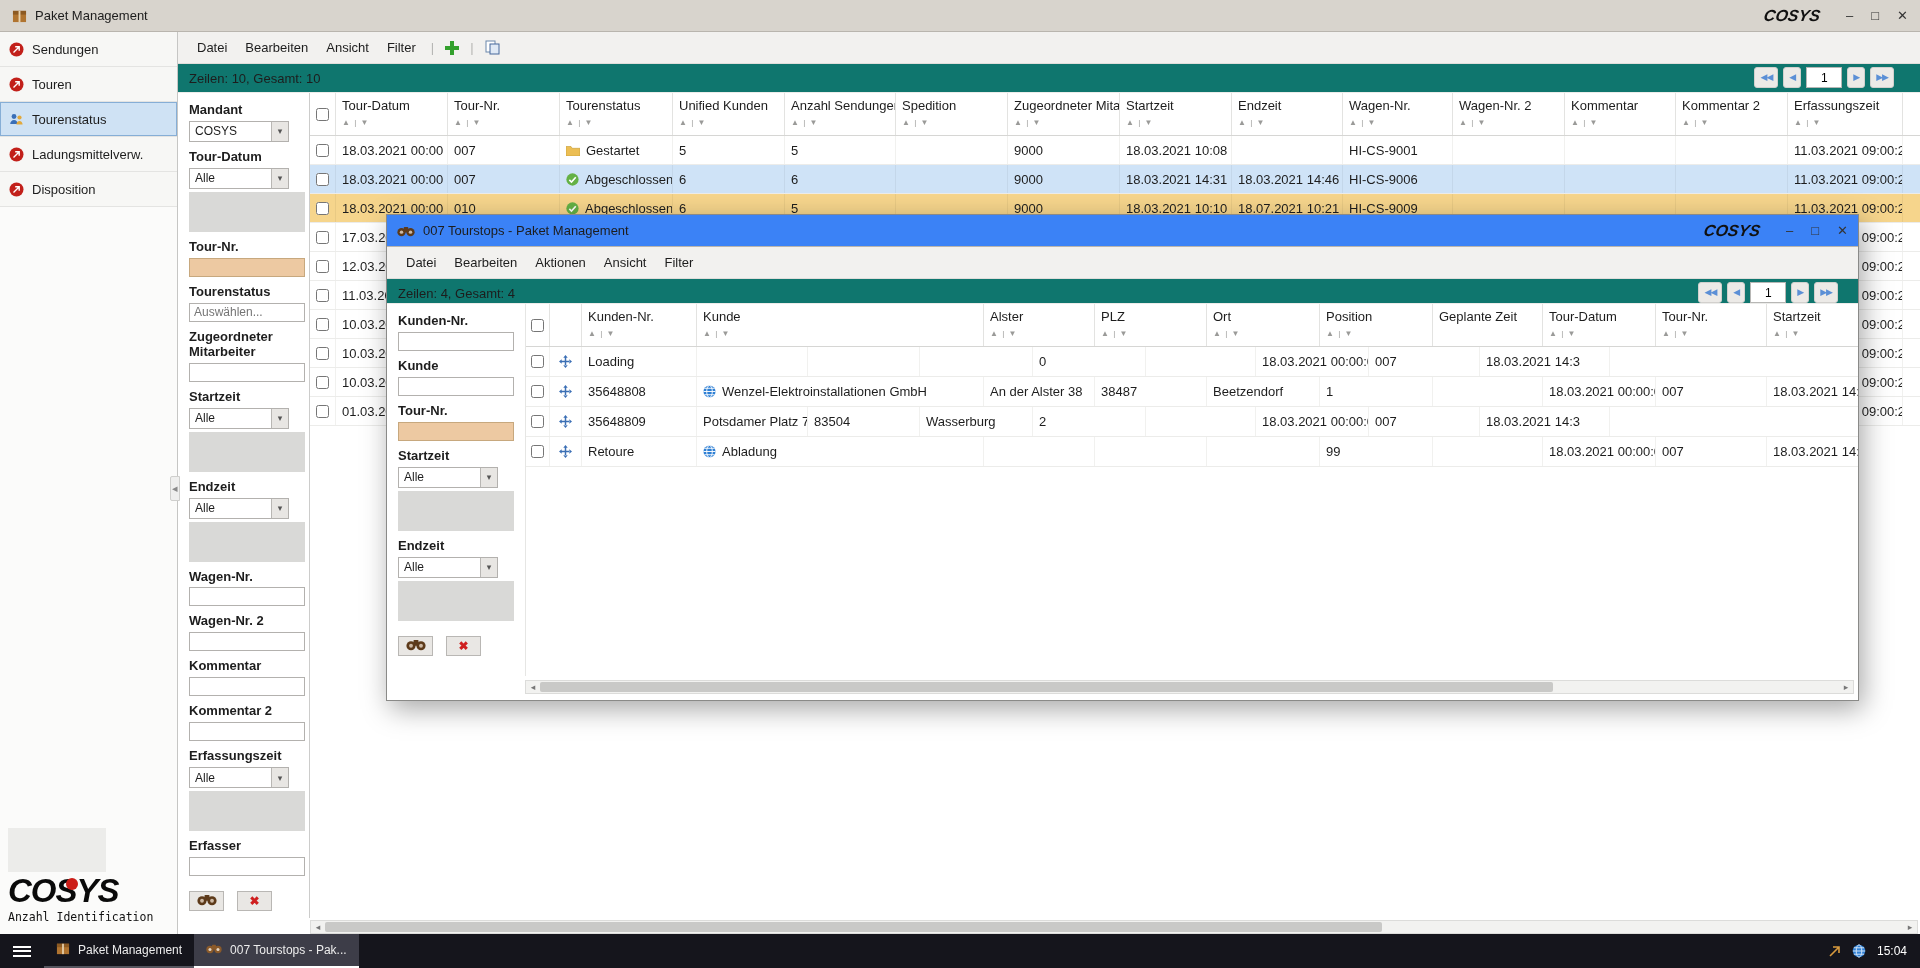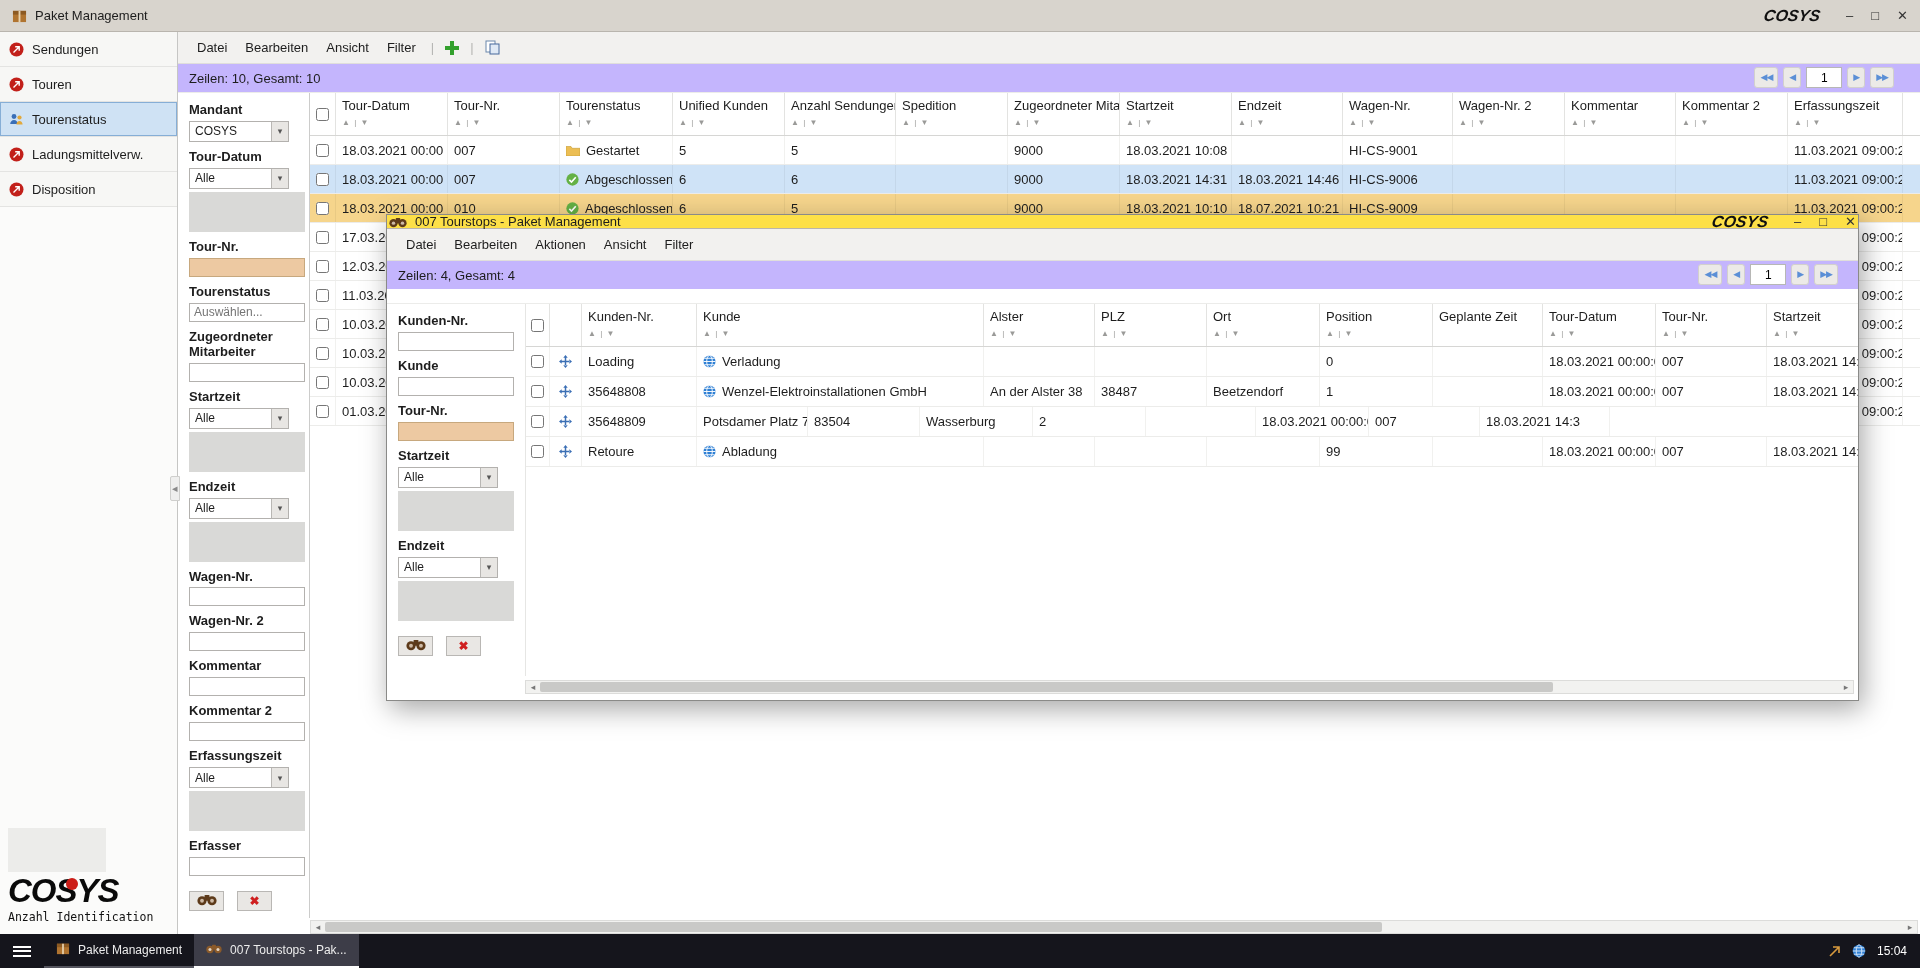"Zeilen: 10, Gesamt: 10" .statusrow { background: #c4b5fd -> #0f766e }
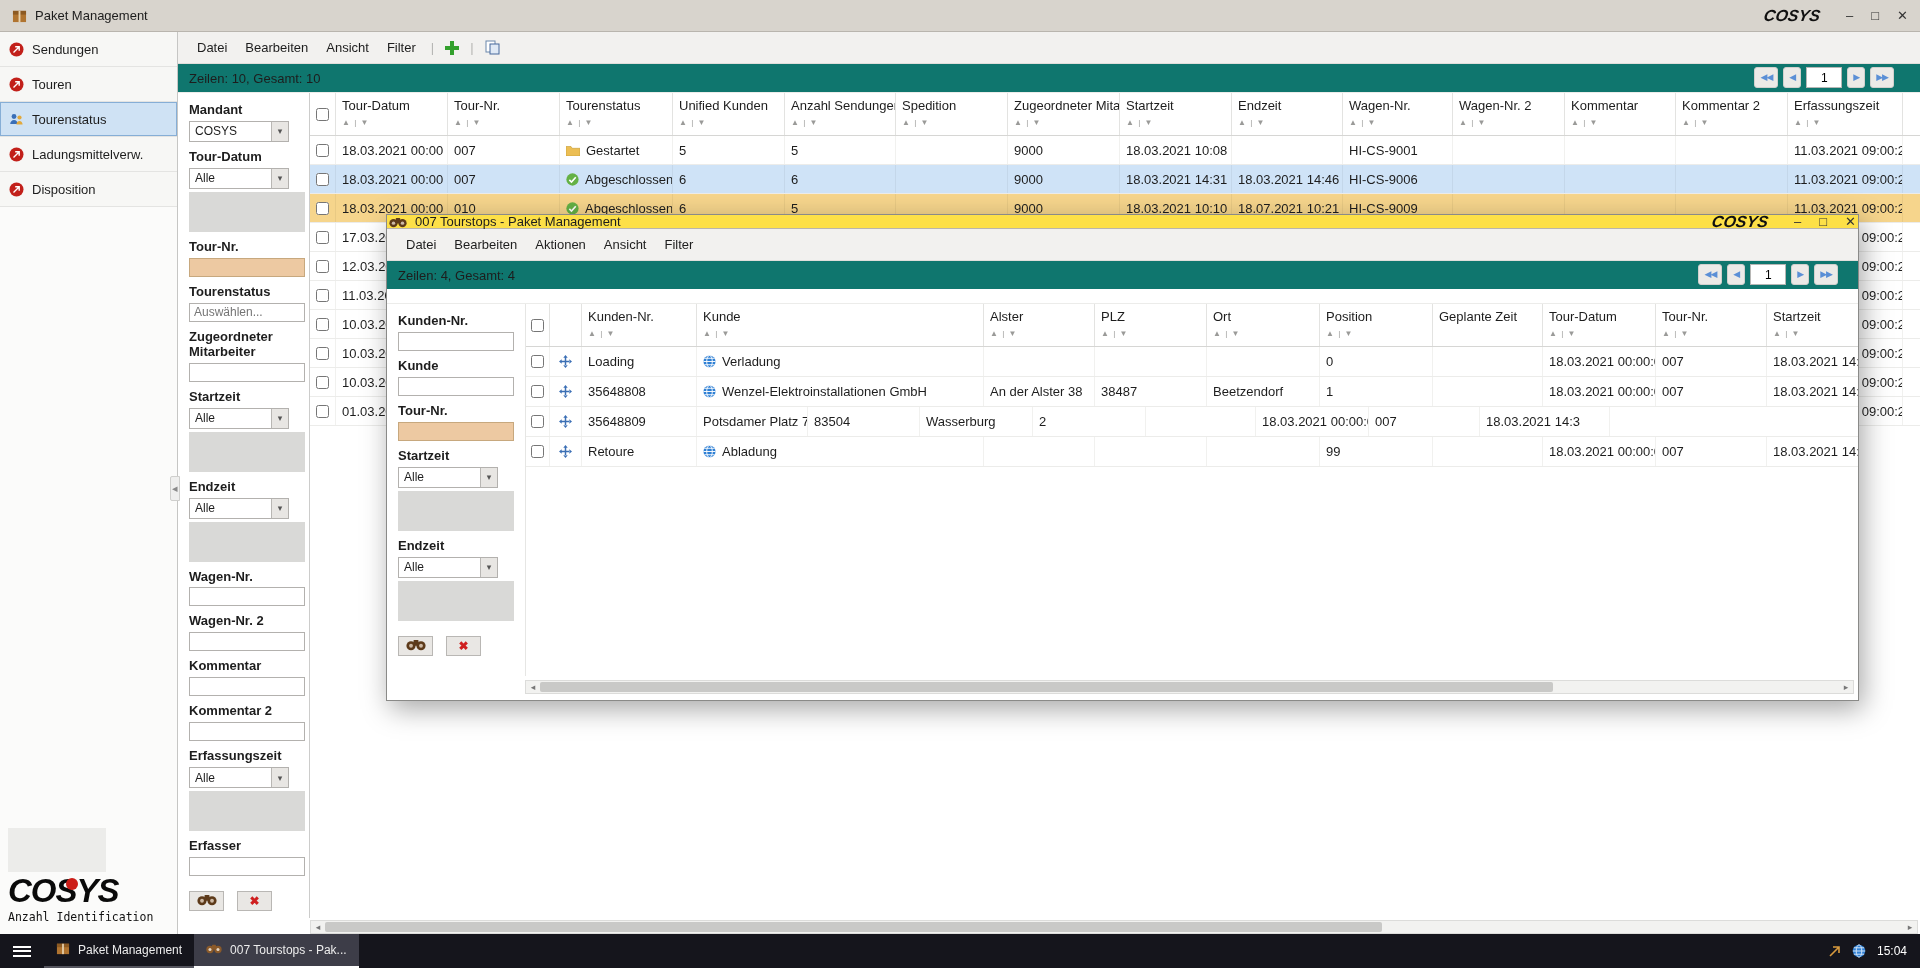"007 Tourstops - Paket Management" .dlg-titlebar { background: #fde047 -> #3b82f6; height: 14px -> 32px; padding: 0 2px -> 0 10px }
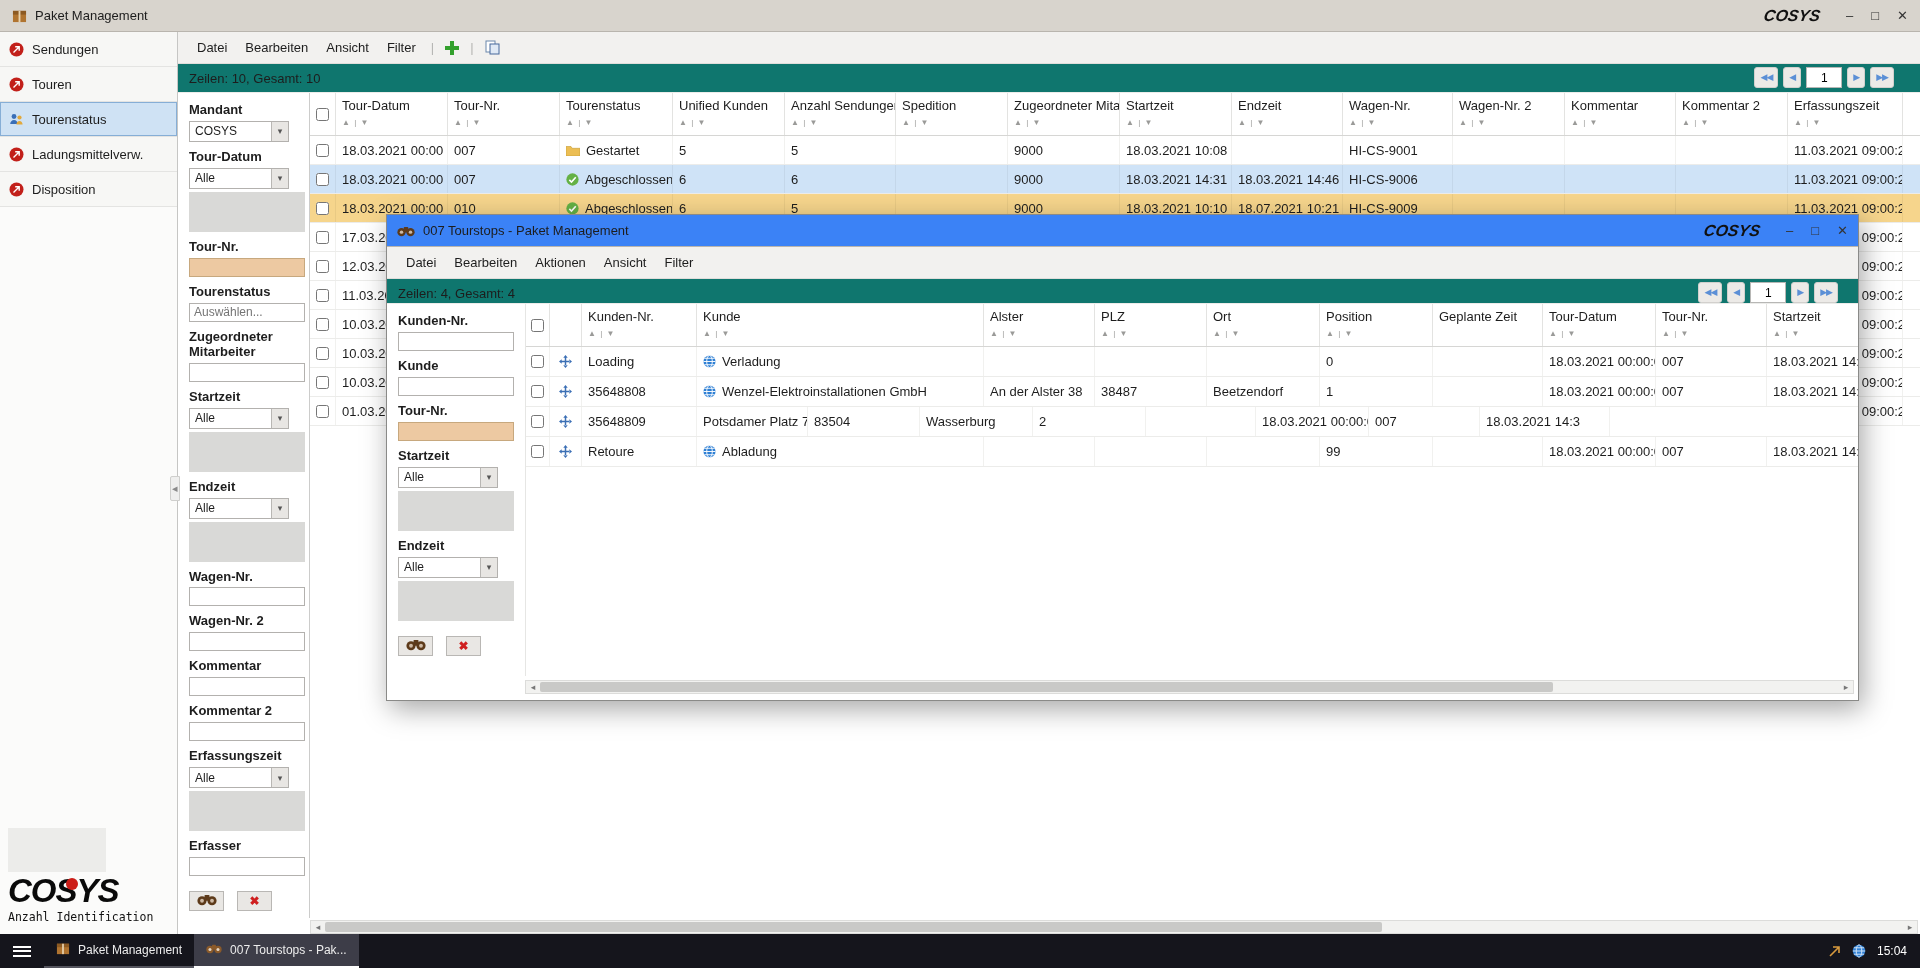"Verladung" div.tcell { html: <div> <span> <svg> <circle></circle> <ellipse></ellipse> <path></path> </svg> </span> <span>Verladung</span> </div> -> none }
